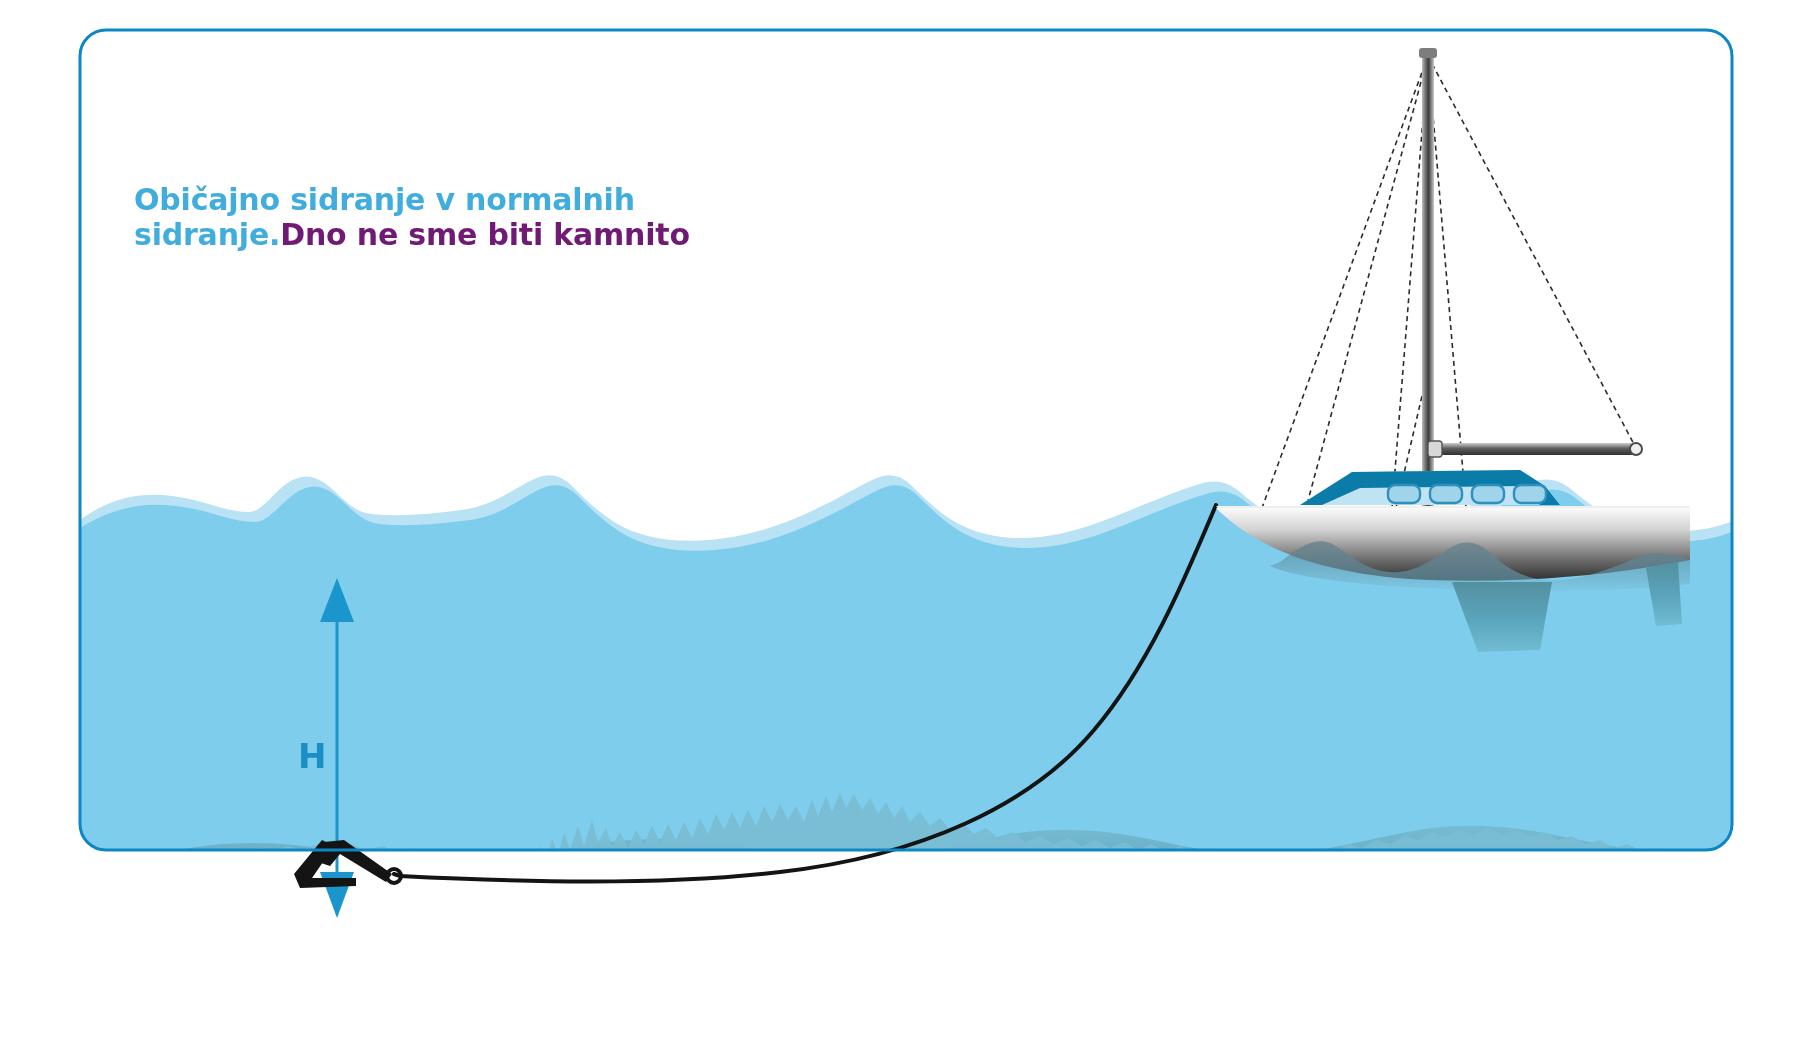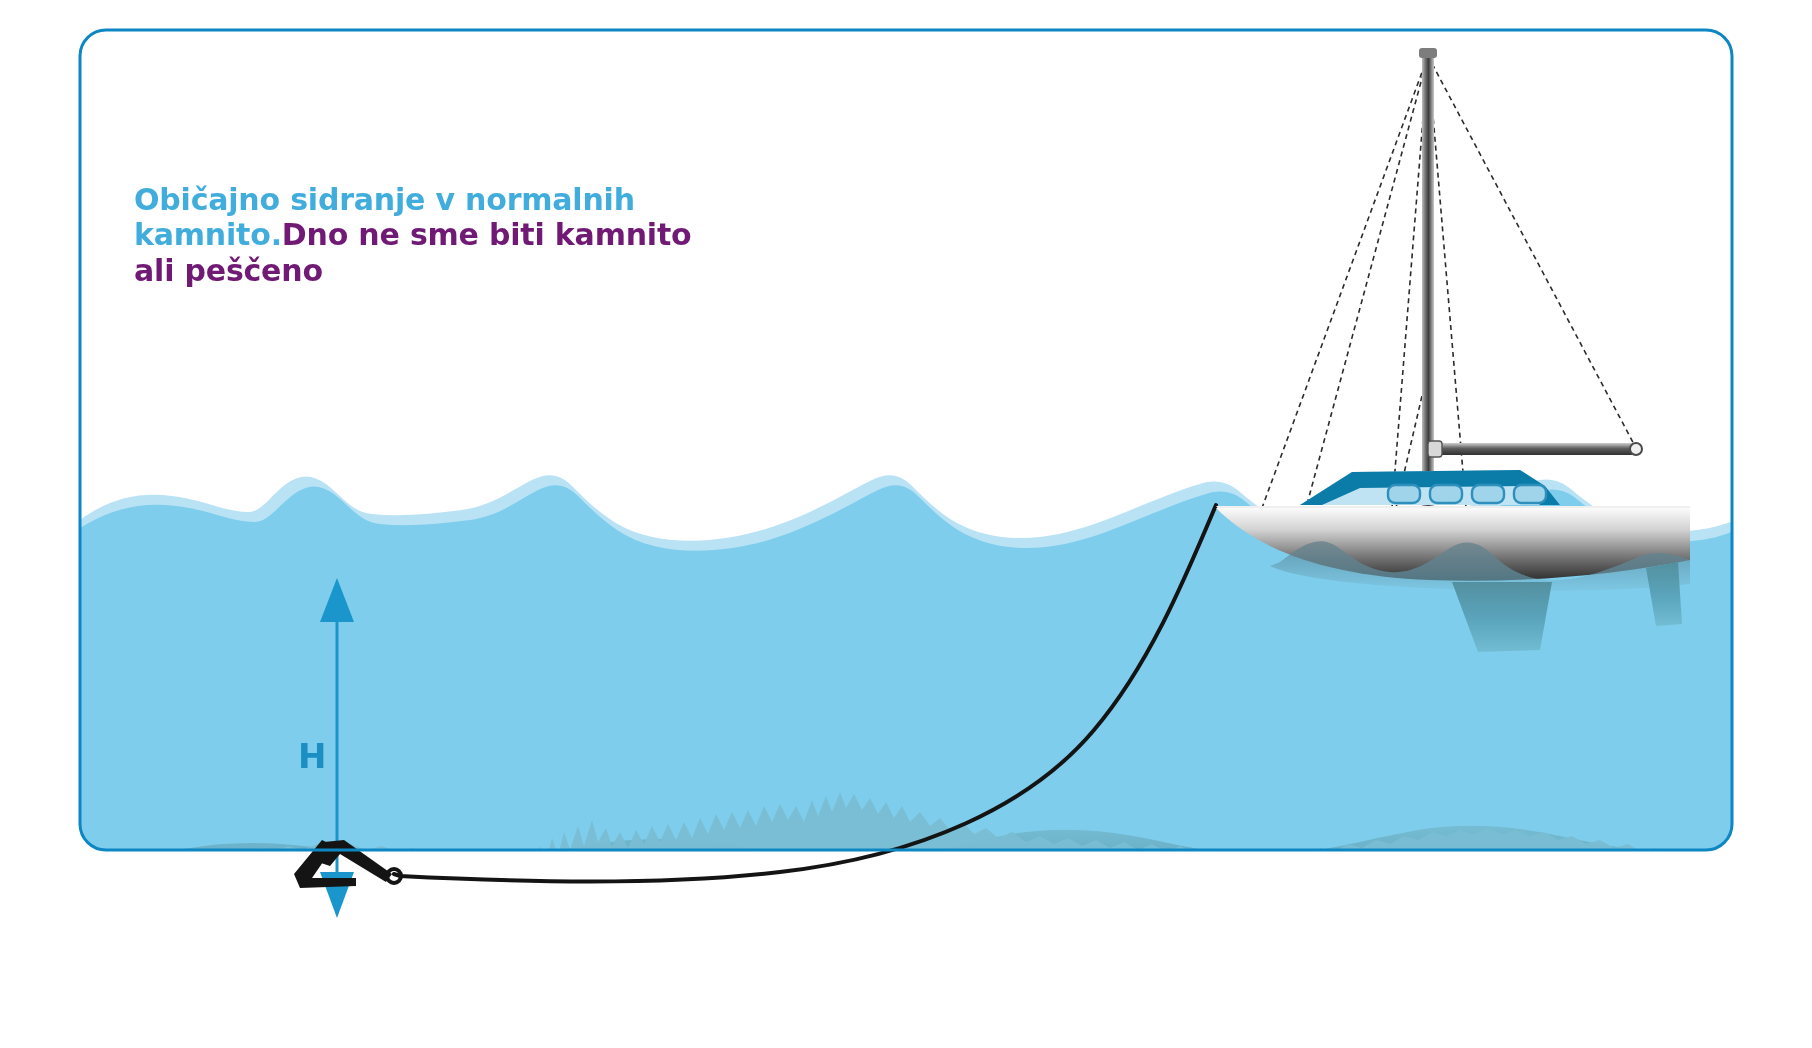"kamnito." span.cap-accent { text: kamnito -> sidranje }
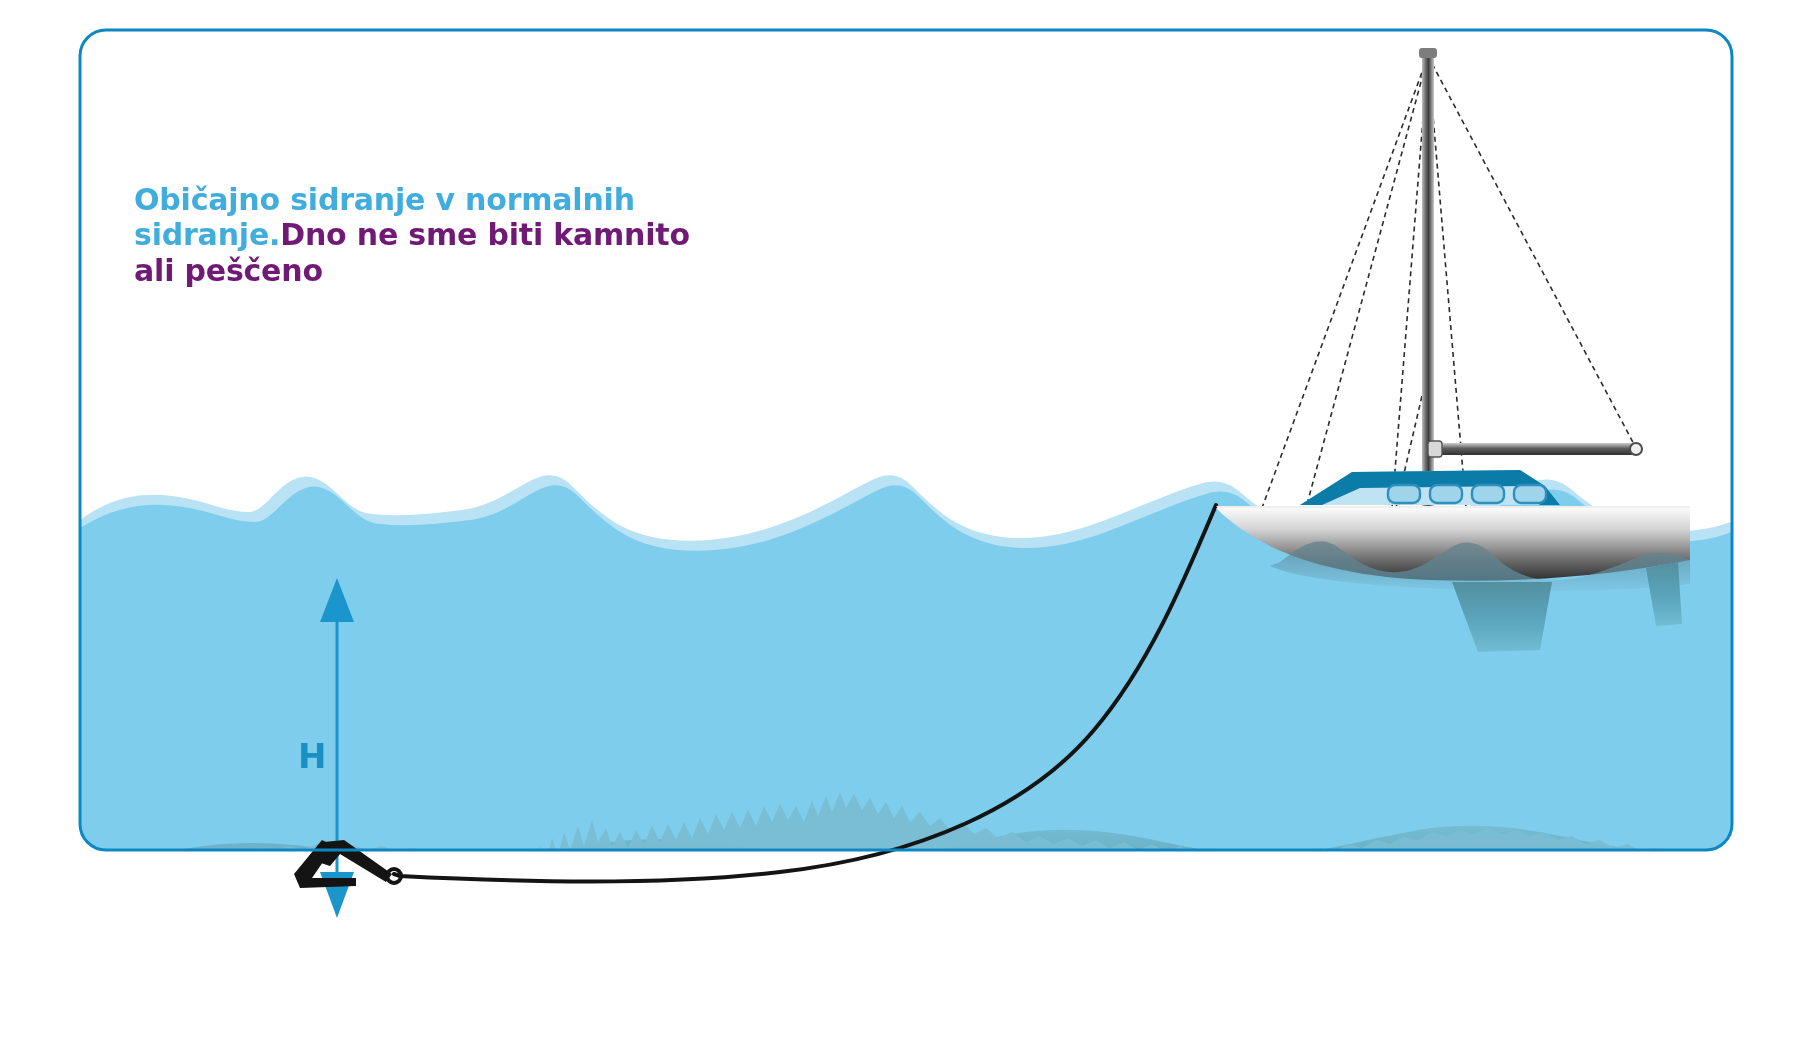"ali peščeno" span.cap-line { html: <span><span></span><span>ali peščeno</span></span> -> none }
